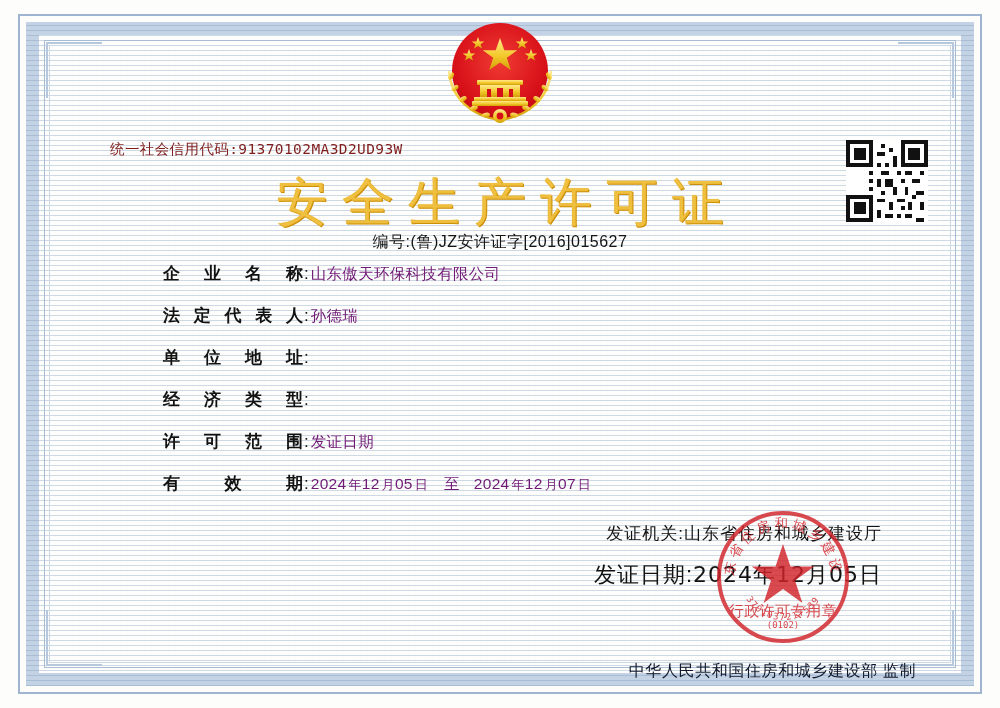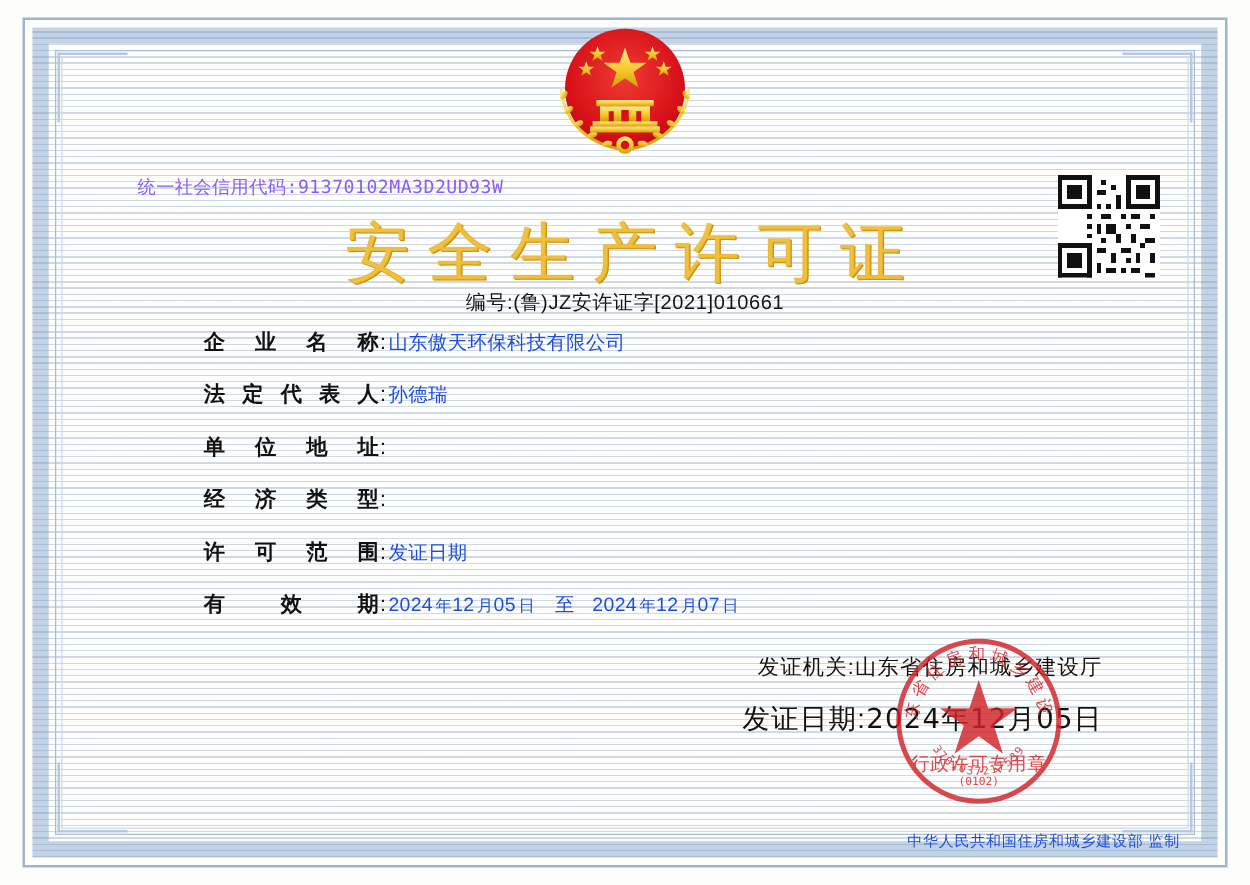"统一社会信用代码:91370102MA3D2UD93W" .credit-code { color: #8b5cf6 -> #7f1d1d }
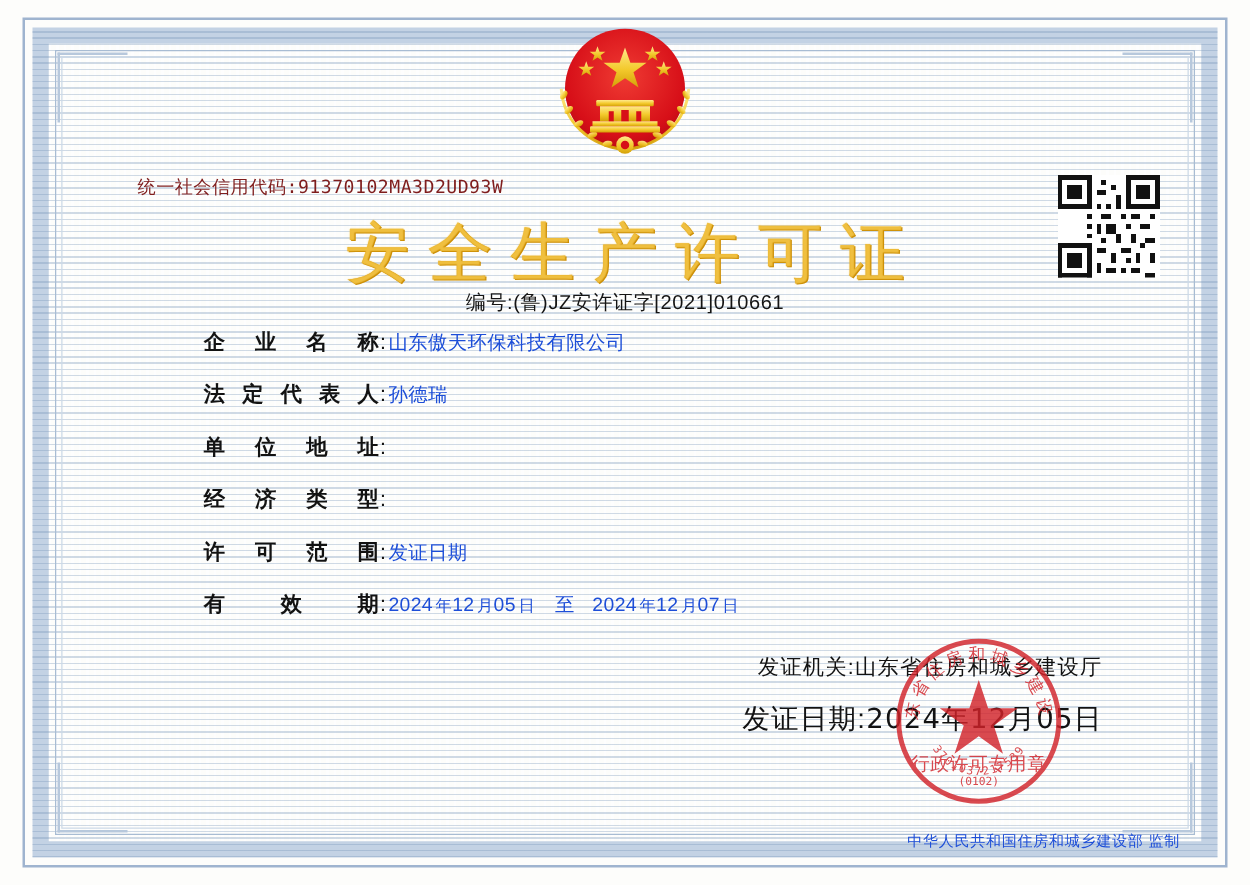"(鲁)JZ安许证字[2021]010661" span { text: 2021]010661 -> 2016]015627 }
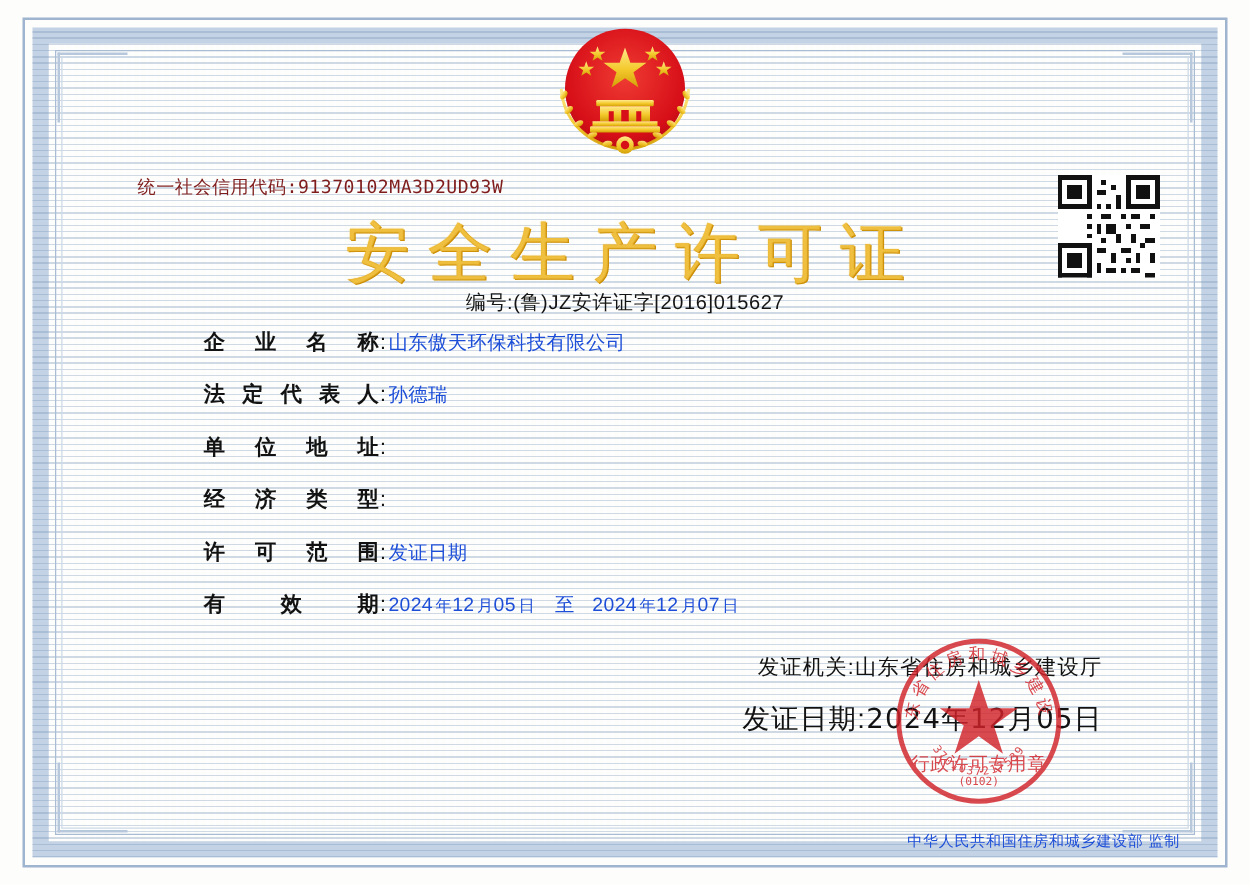"山东傲天环保科技有限公司" .field-value { color: #1d4ed8 -> #701a75 }
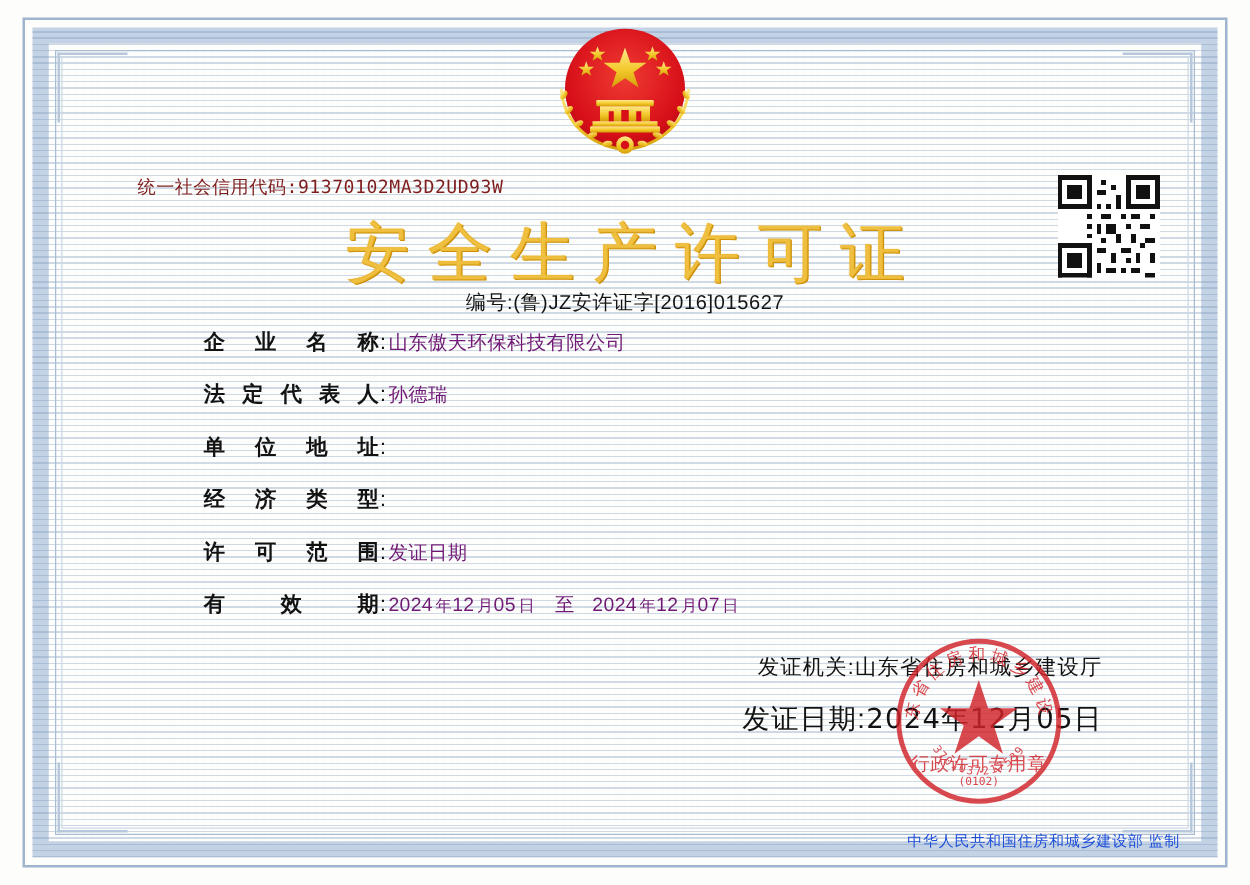"中华人民共和国住房和城乡建设部 监制" .footer { color: #1d4ed8 -> #0f172a; font-size: 12px -> 16px; right: 56px -> 84px }
